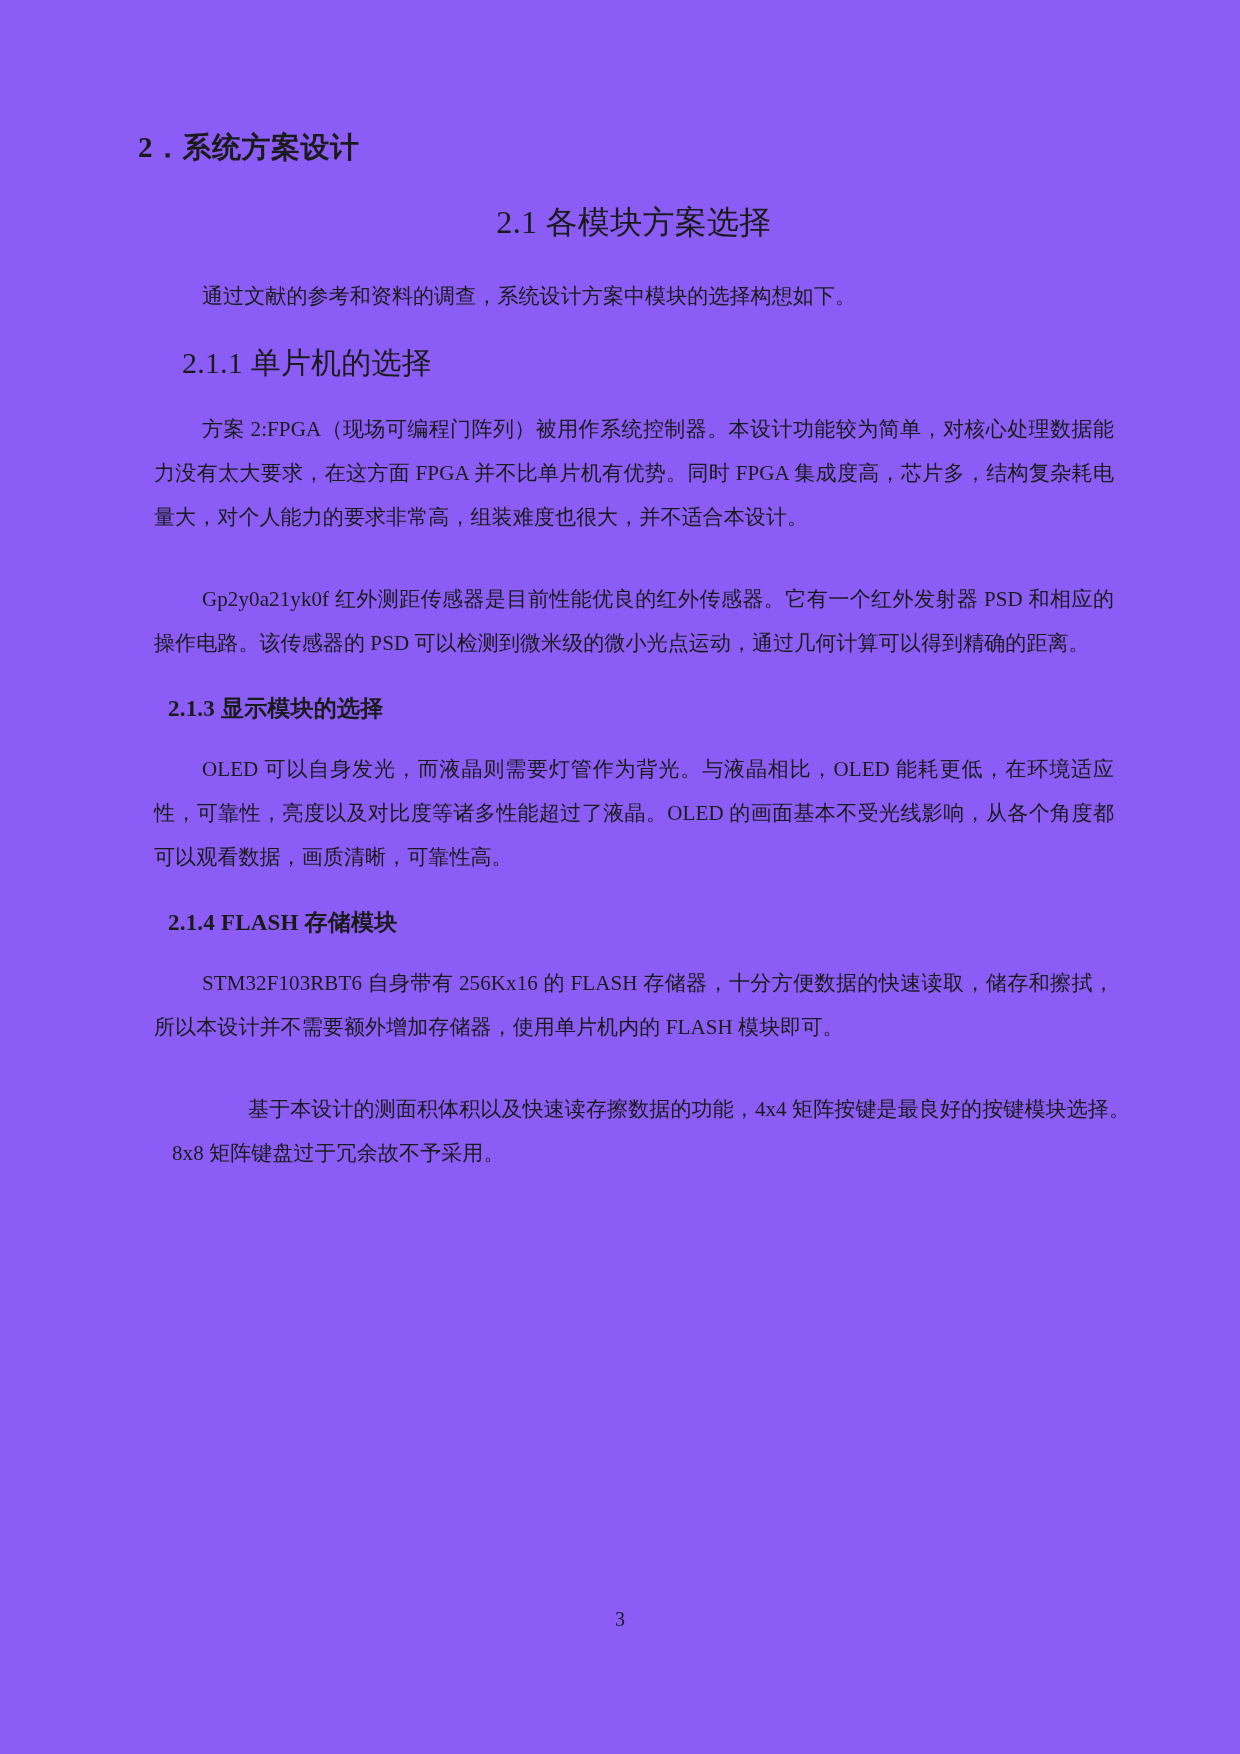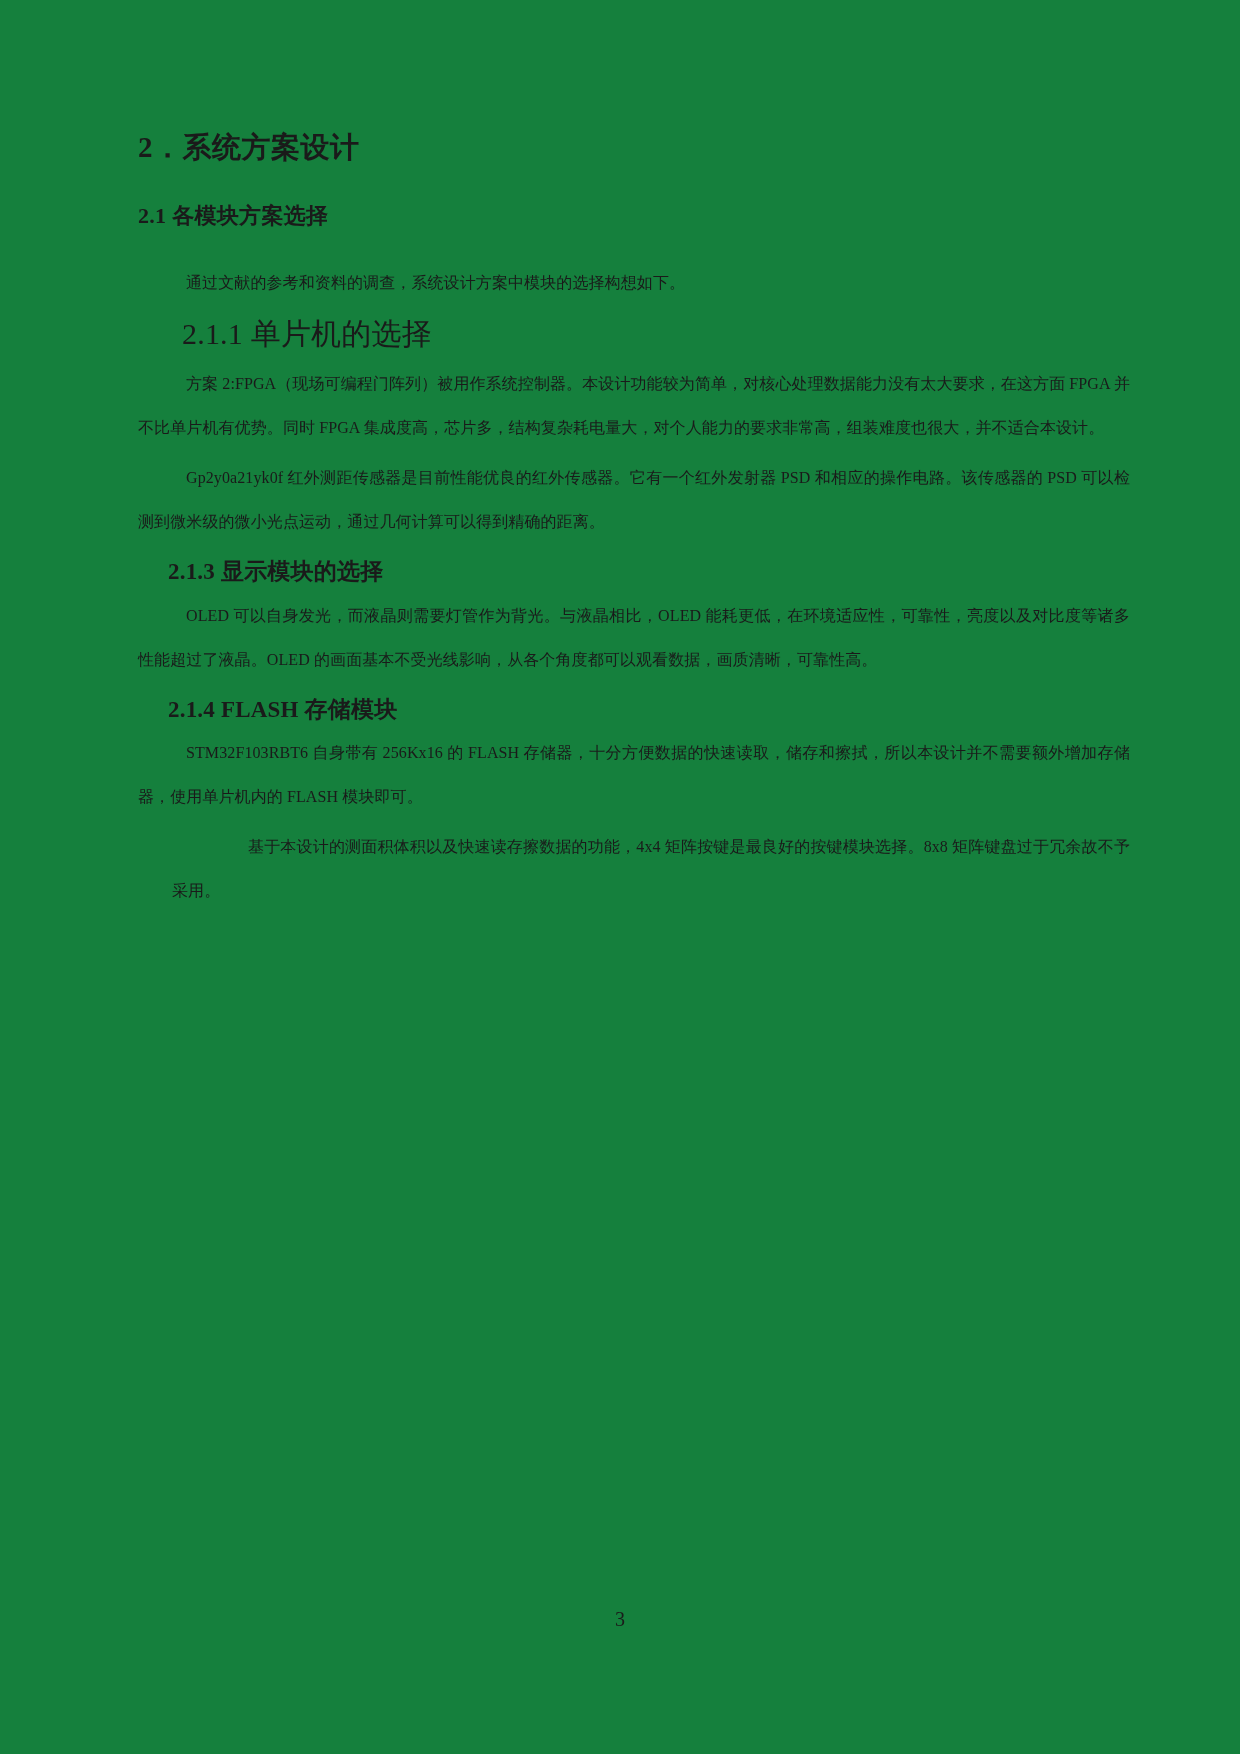"2．系统方案设计" .page { background: #15803d -> #8b5cf6 }
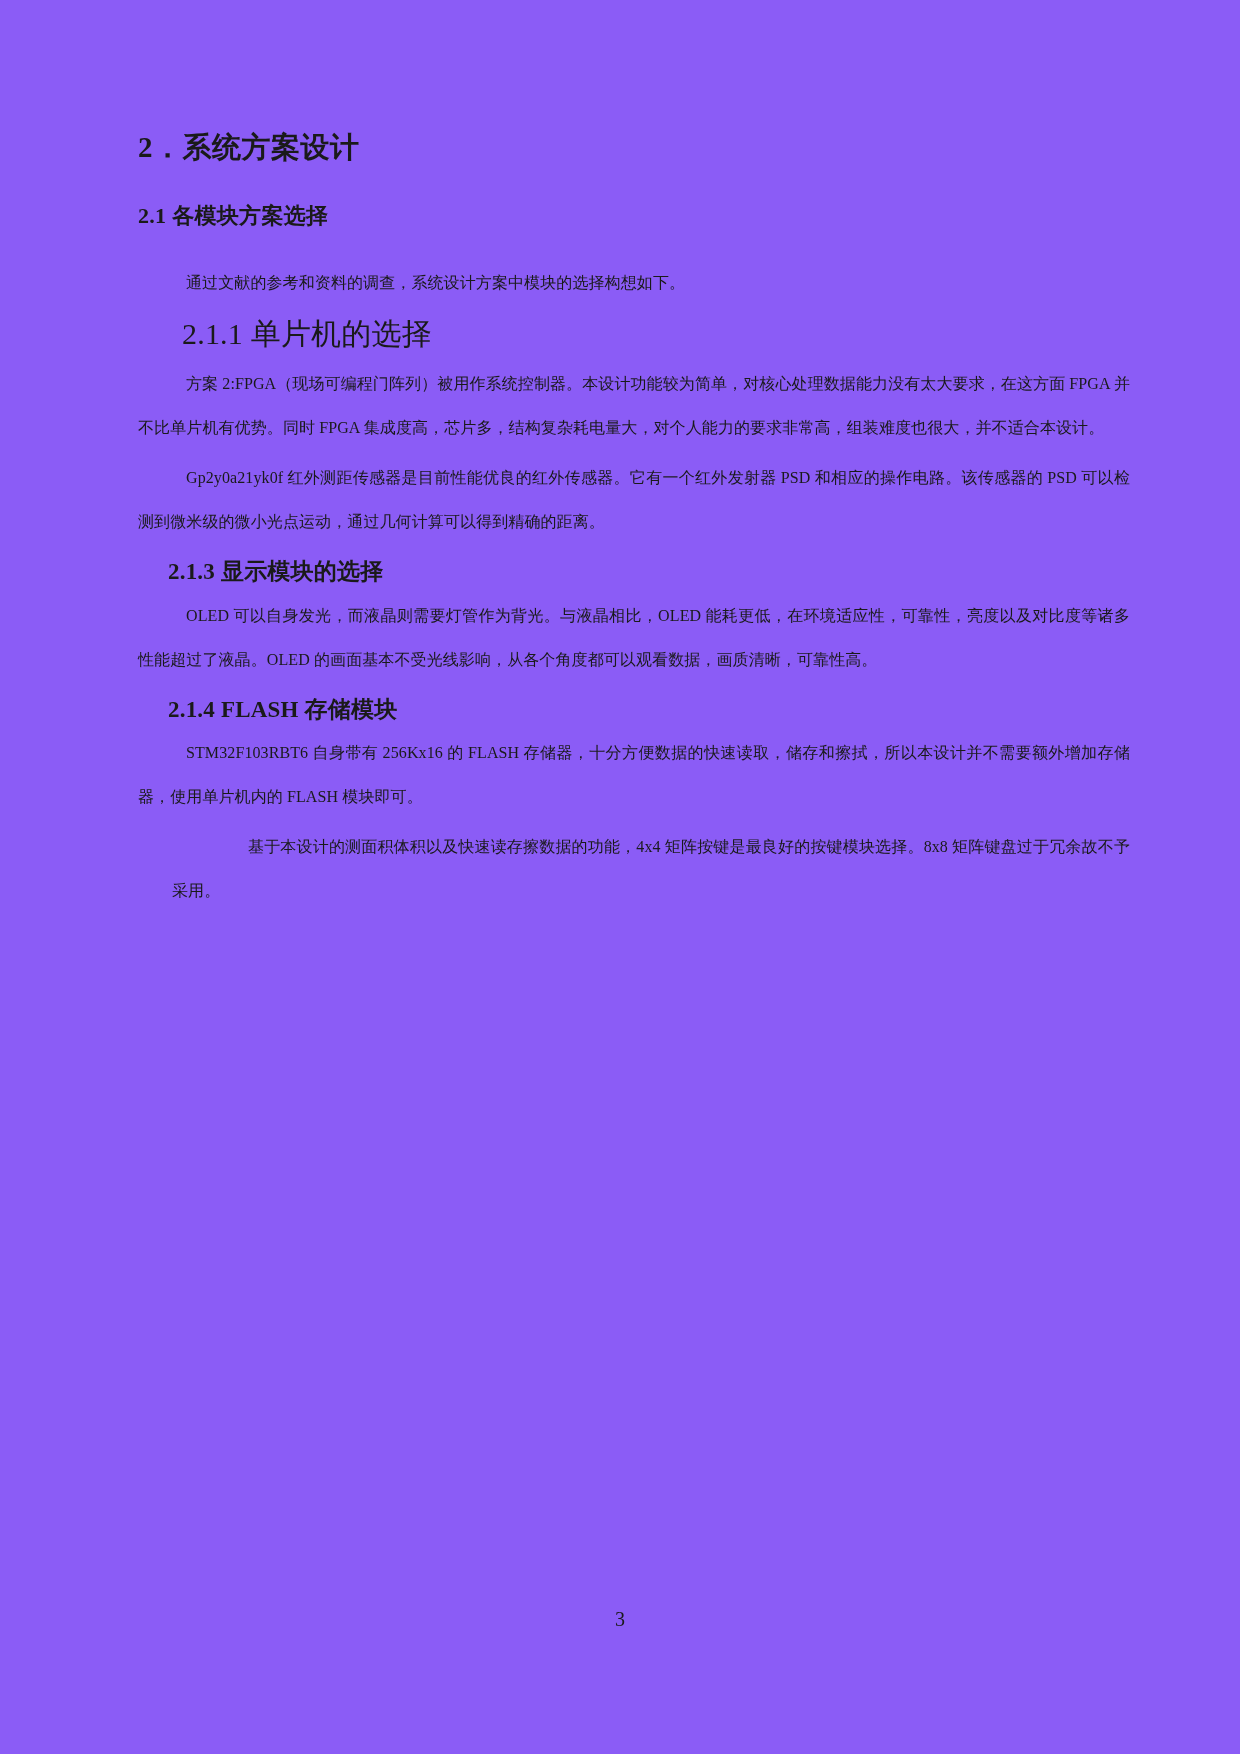"2.1 各模块方案选择" .h2 { font-size: 22px -> 32px; font-weight: bold -> normal; text-align: none -> center }
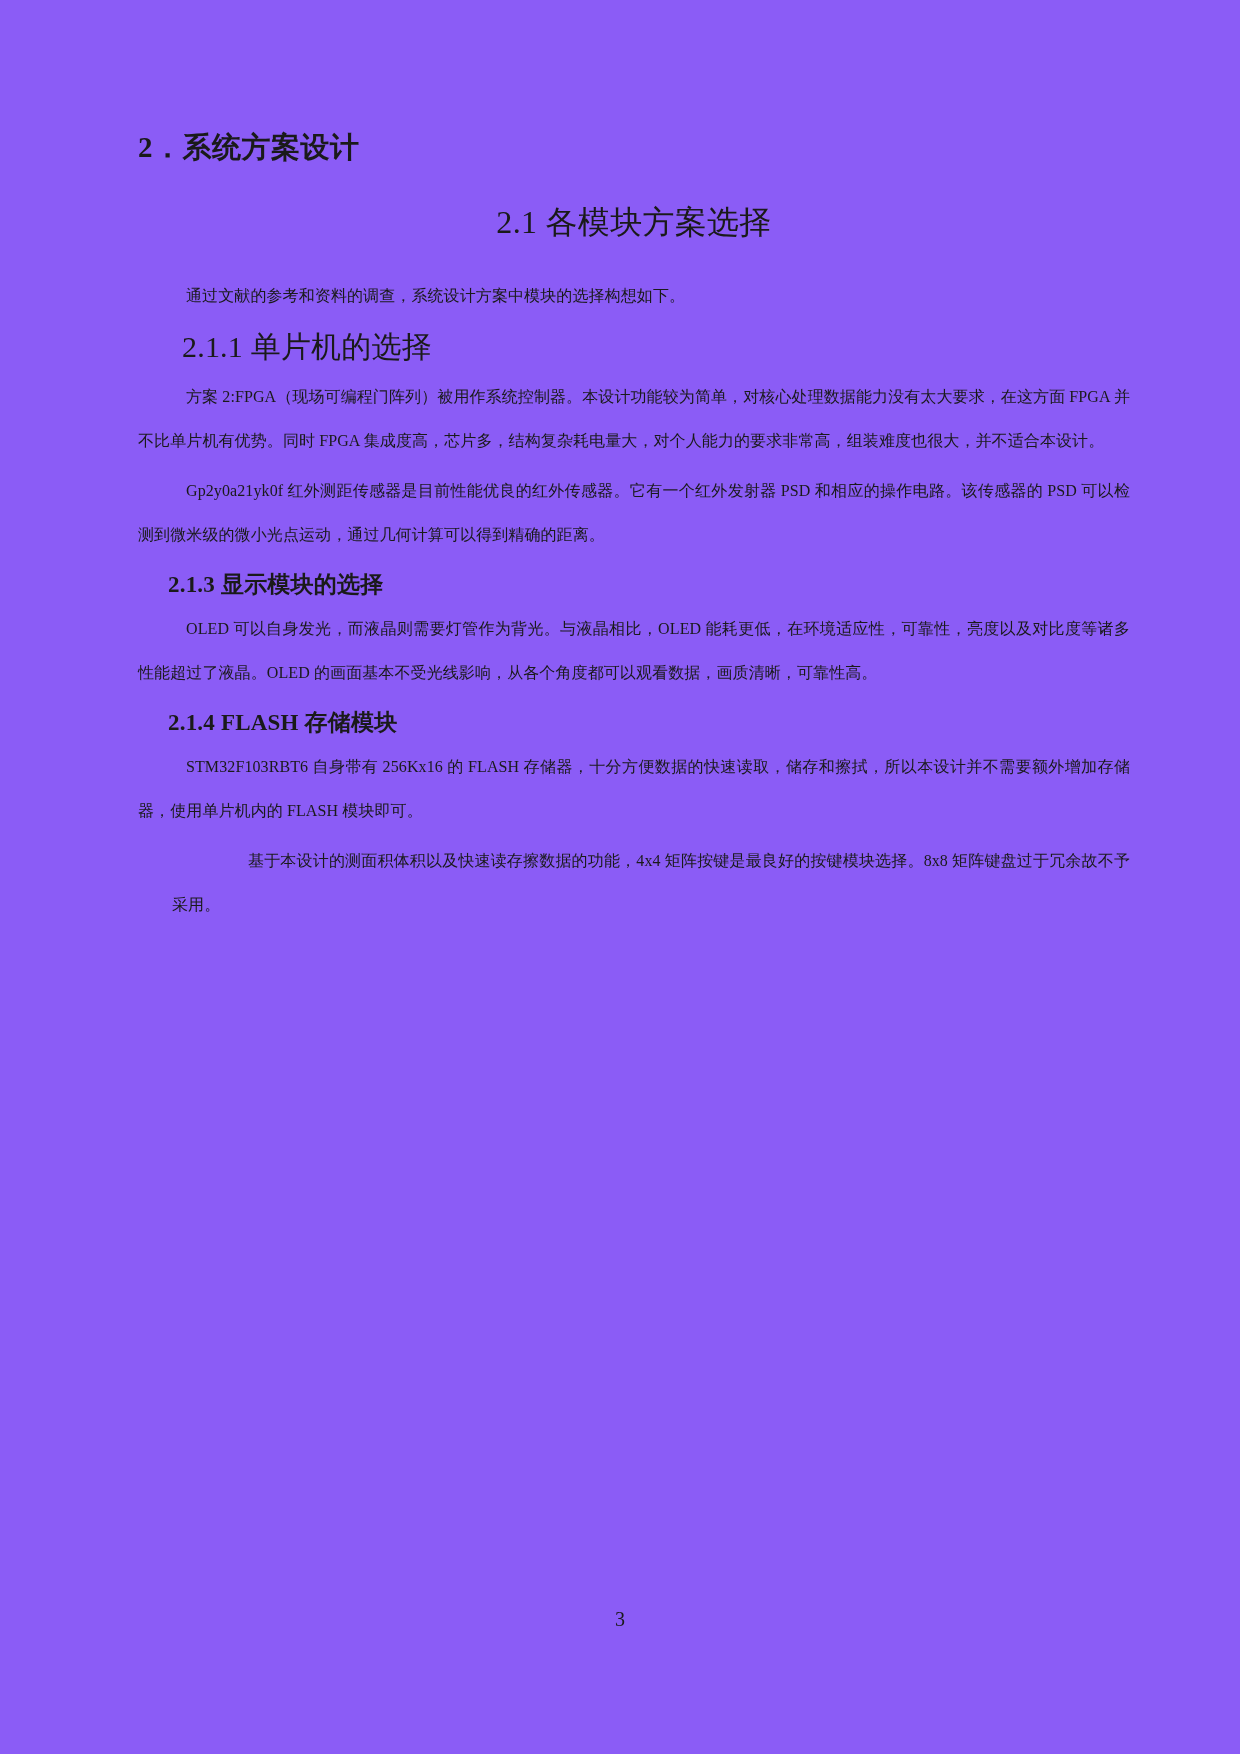"通过文献的参考和资料的调查，系统设计方案中模块的选择构想如下。" .para { font-size: 16px -> 21px; margin: 0 -> 16px }
